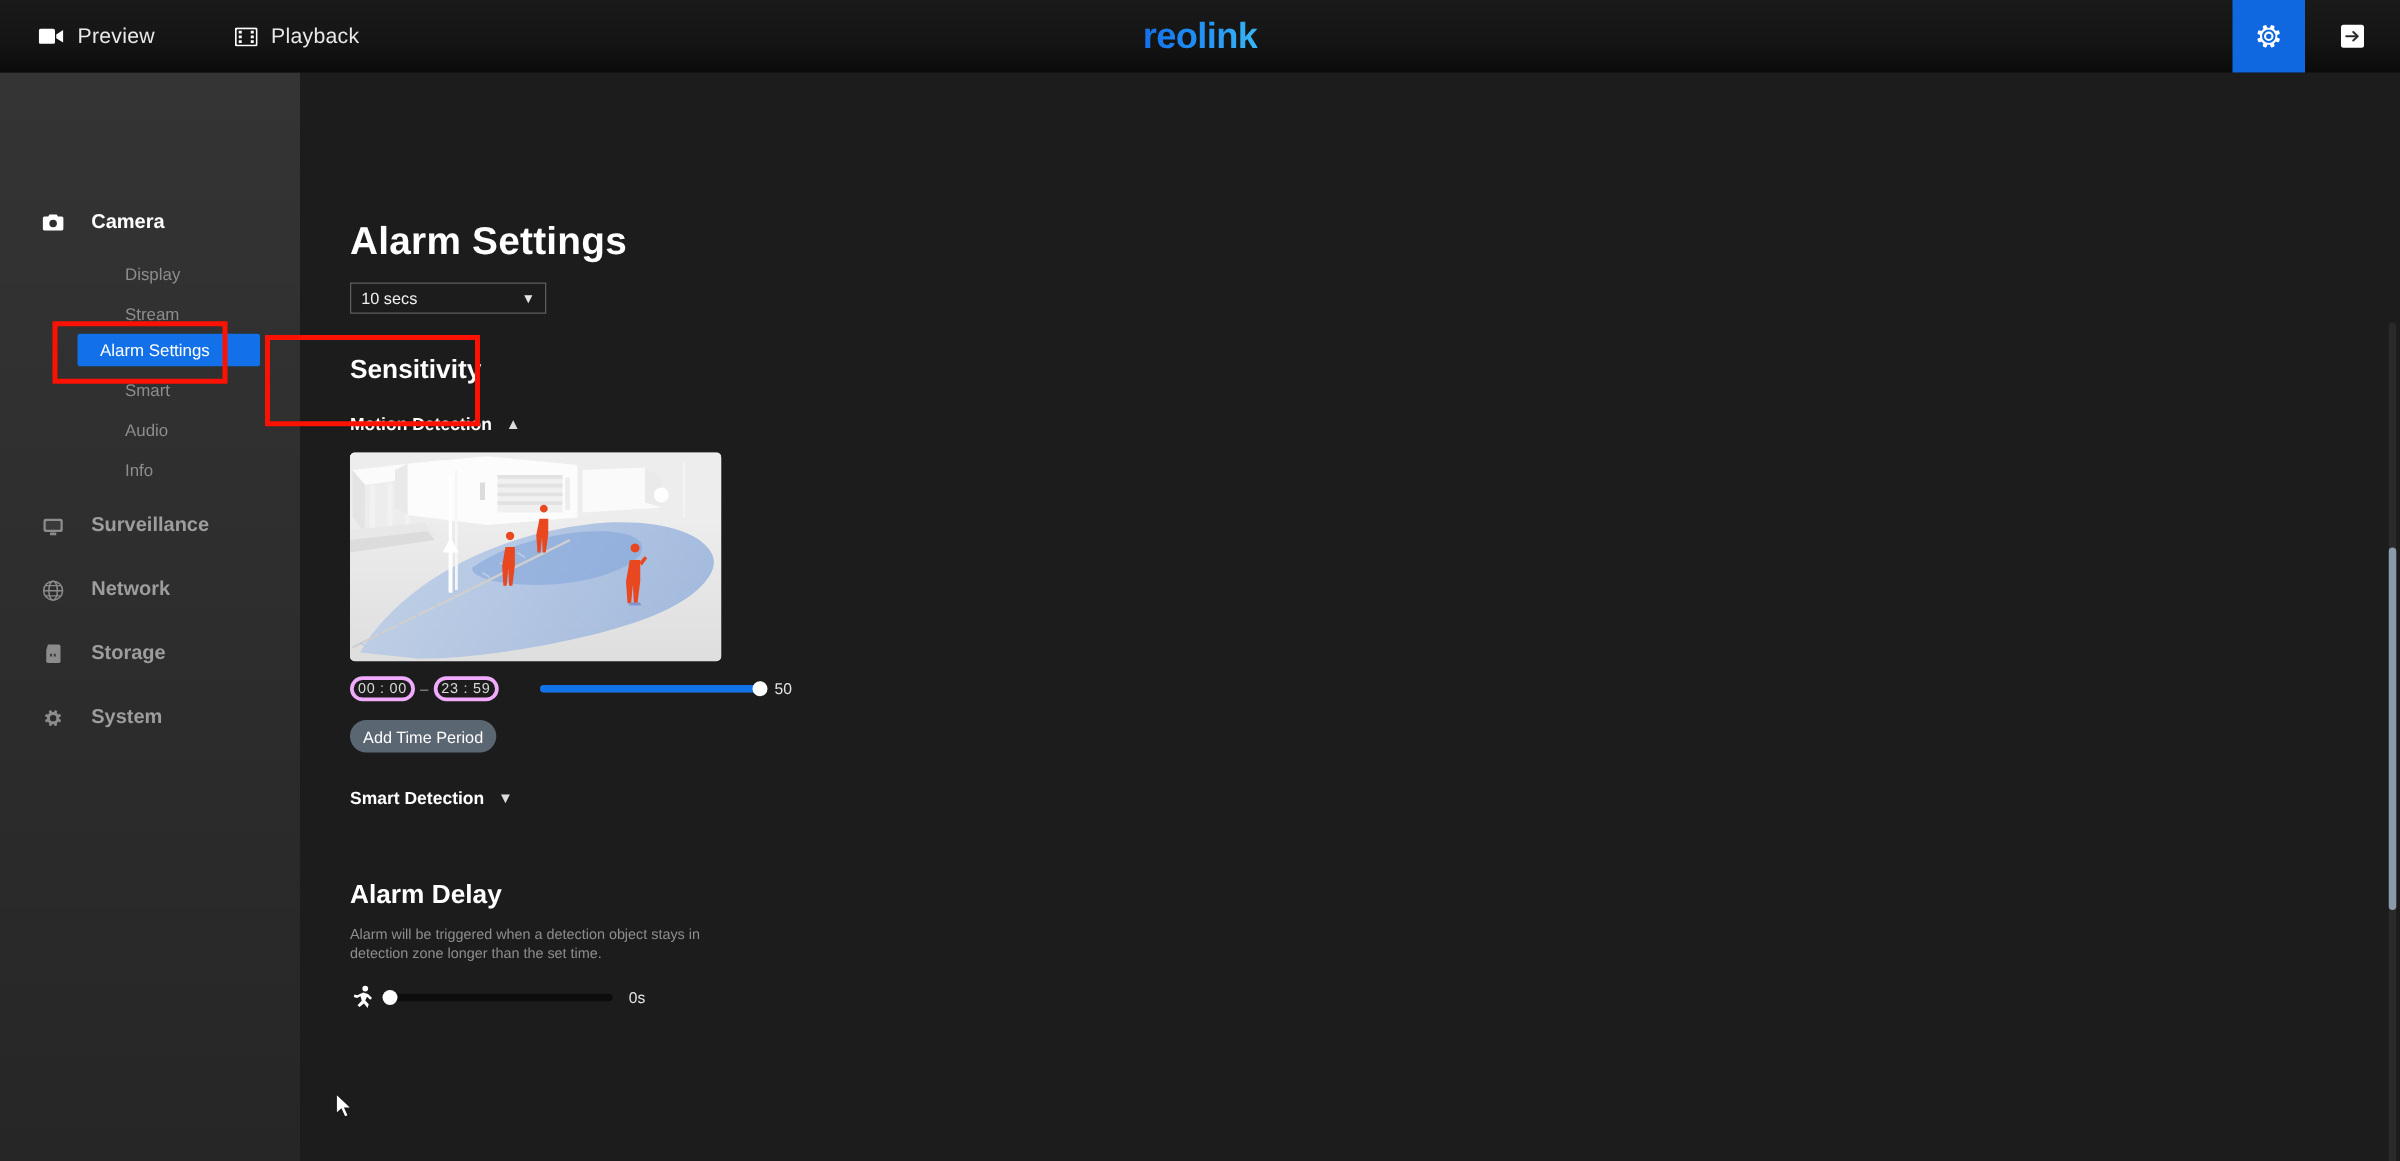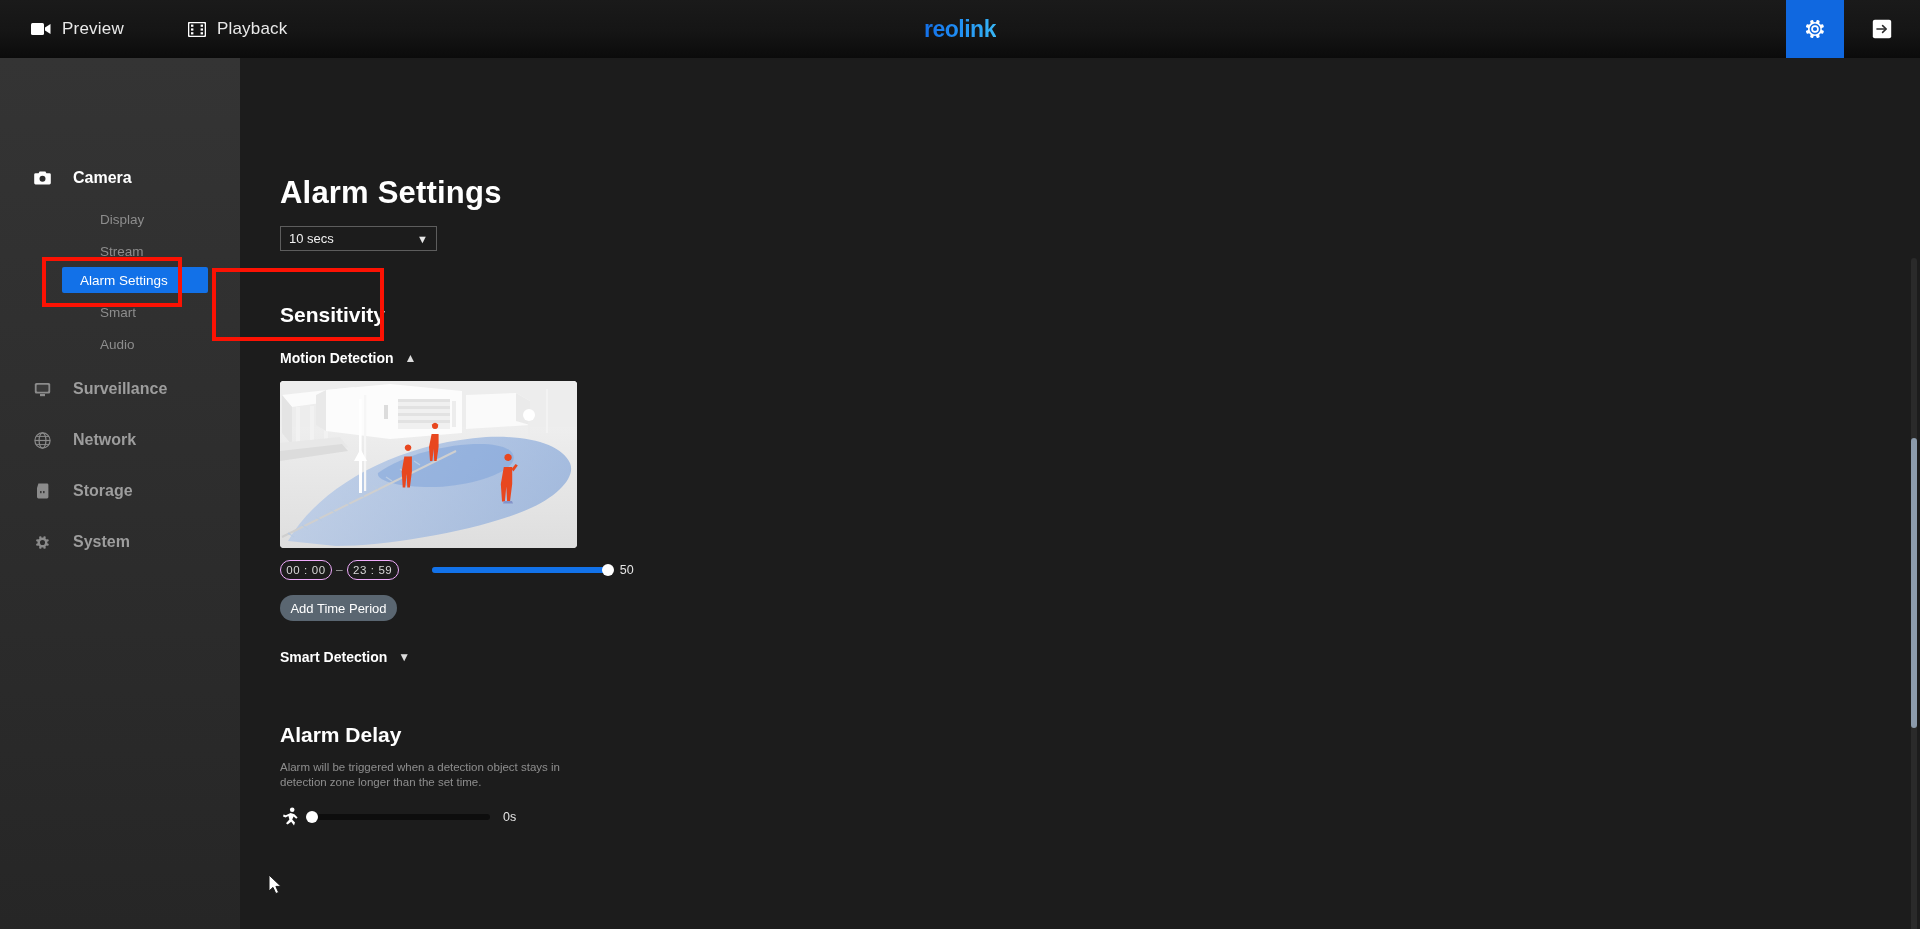"reolink" .logo-text { font-size: 23px -> 29px }
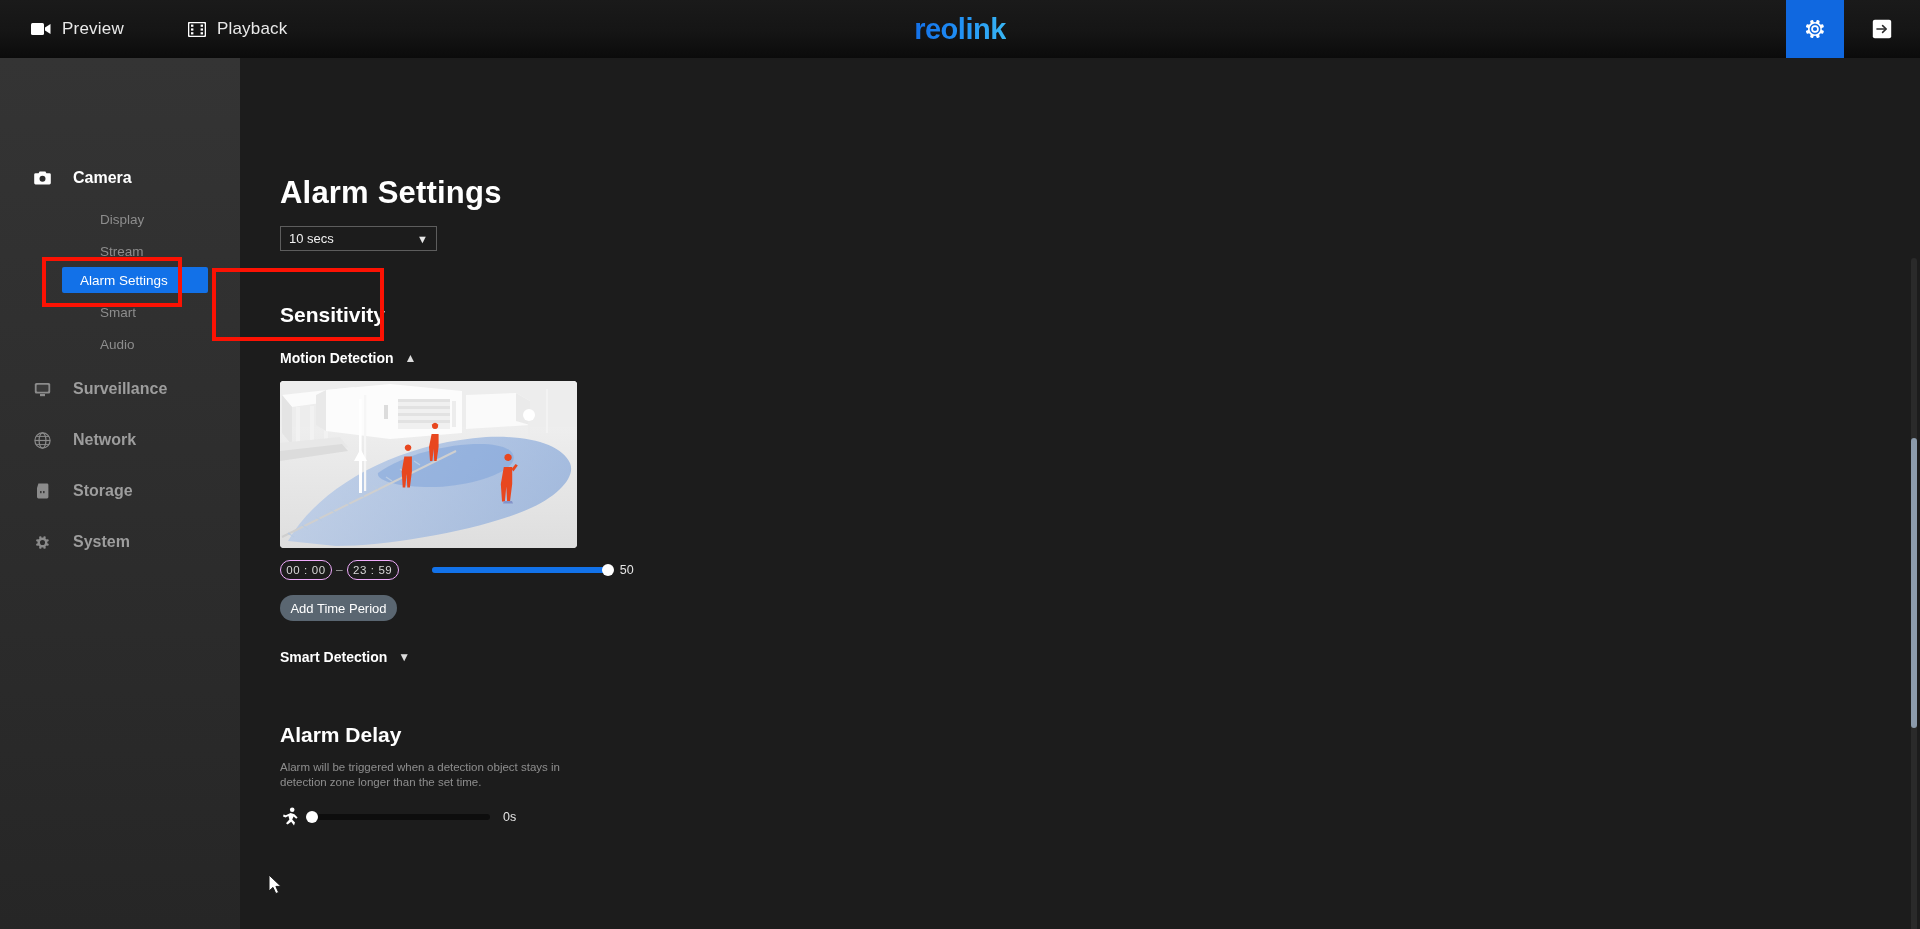"Sensitivity" h2.section-title { margin-top: 52px -> 33px }
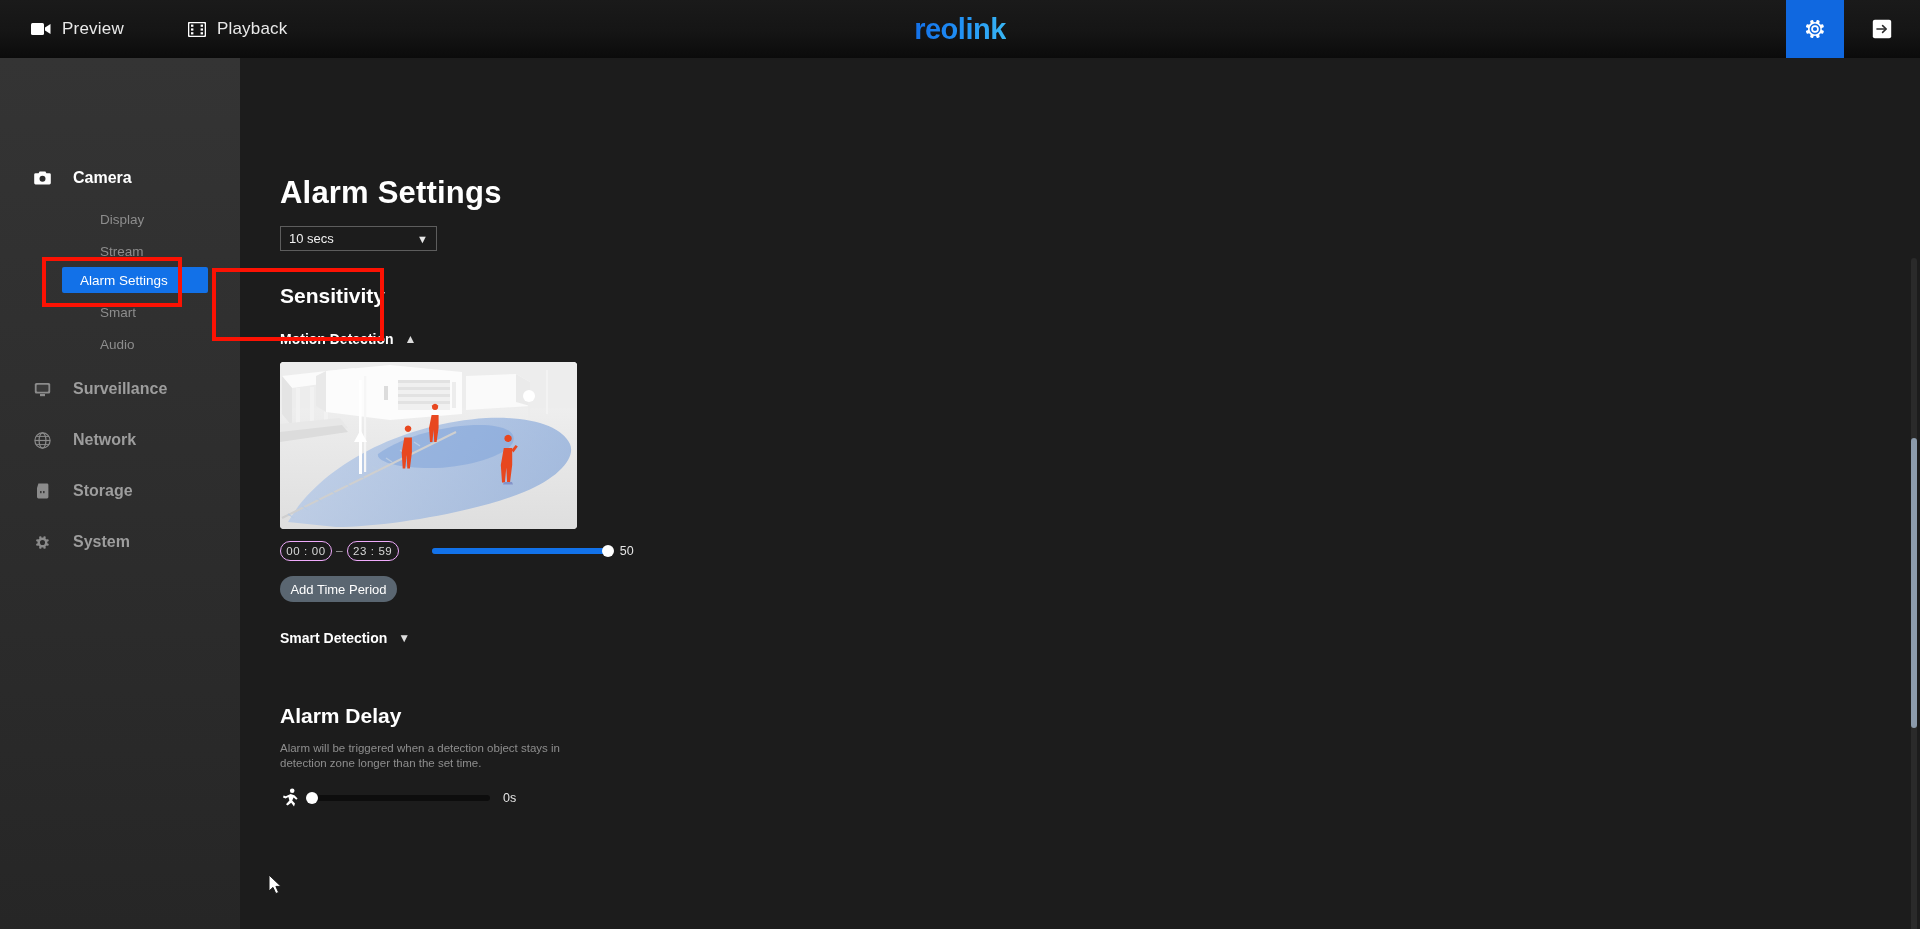"Info" div.side-sub { html: none -> <div> <span>Info</span> </div> }
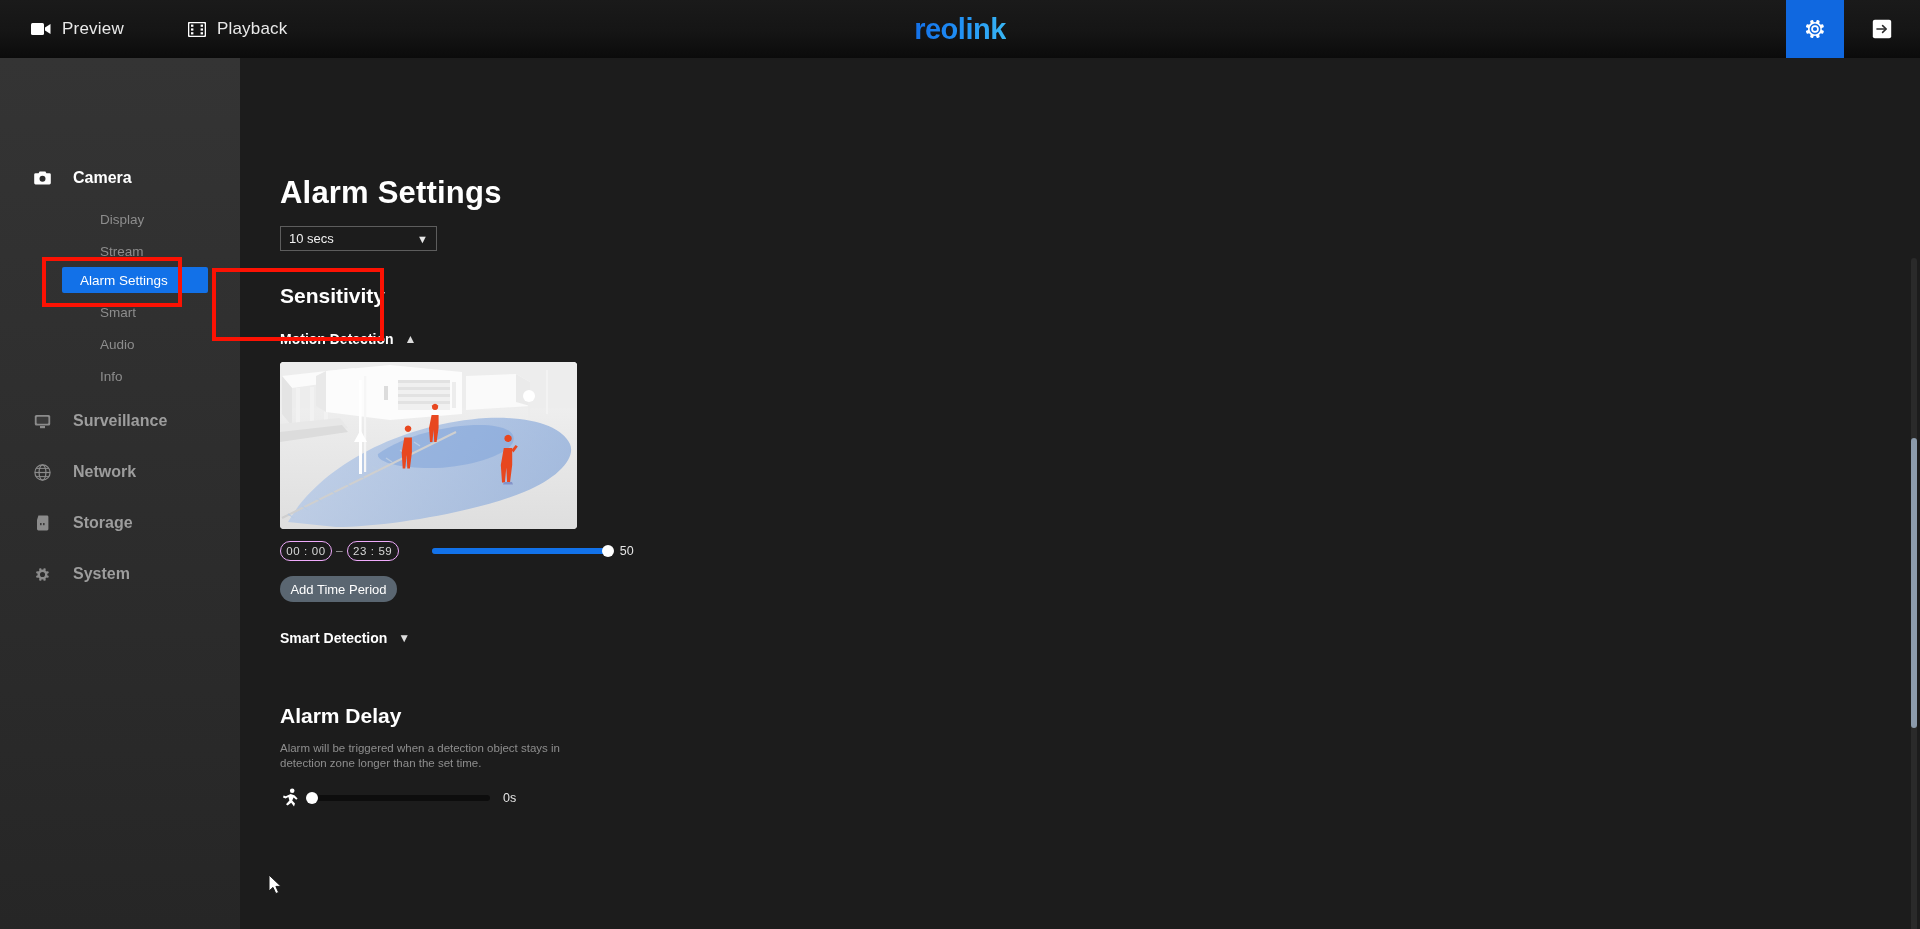"00 : 00" .time-pill { border: 1px solid #f0abfc -> 3px solid #f0abfc }
